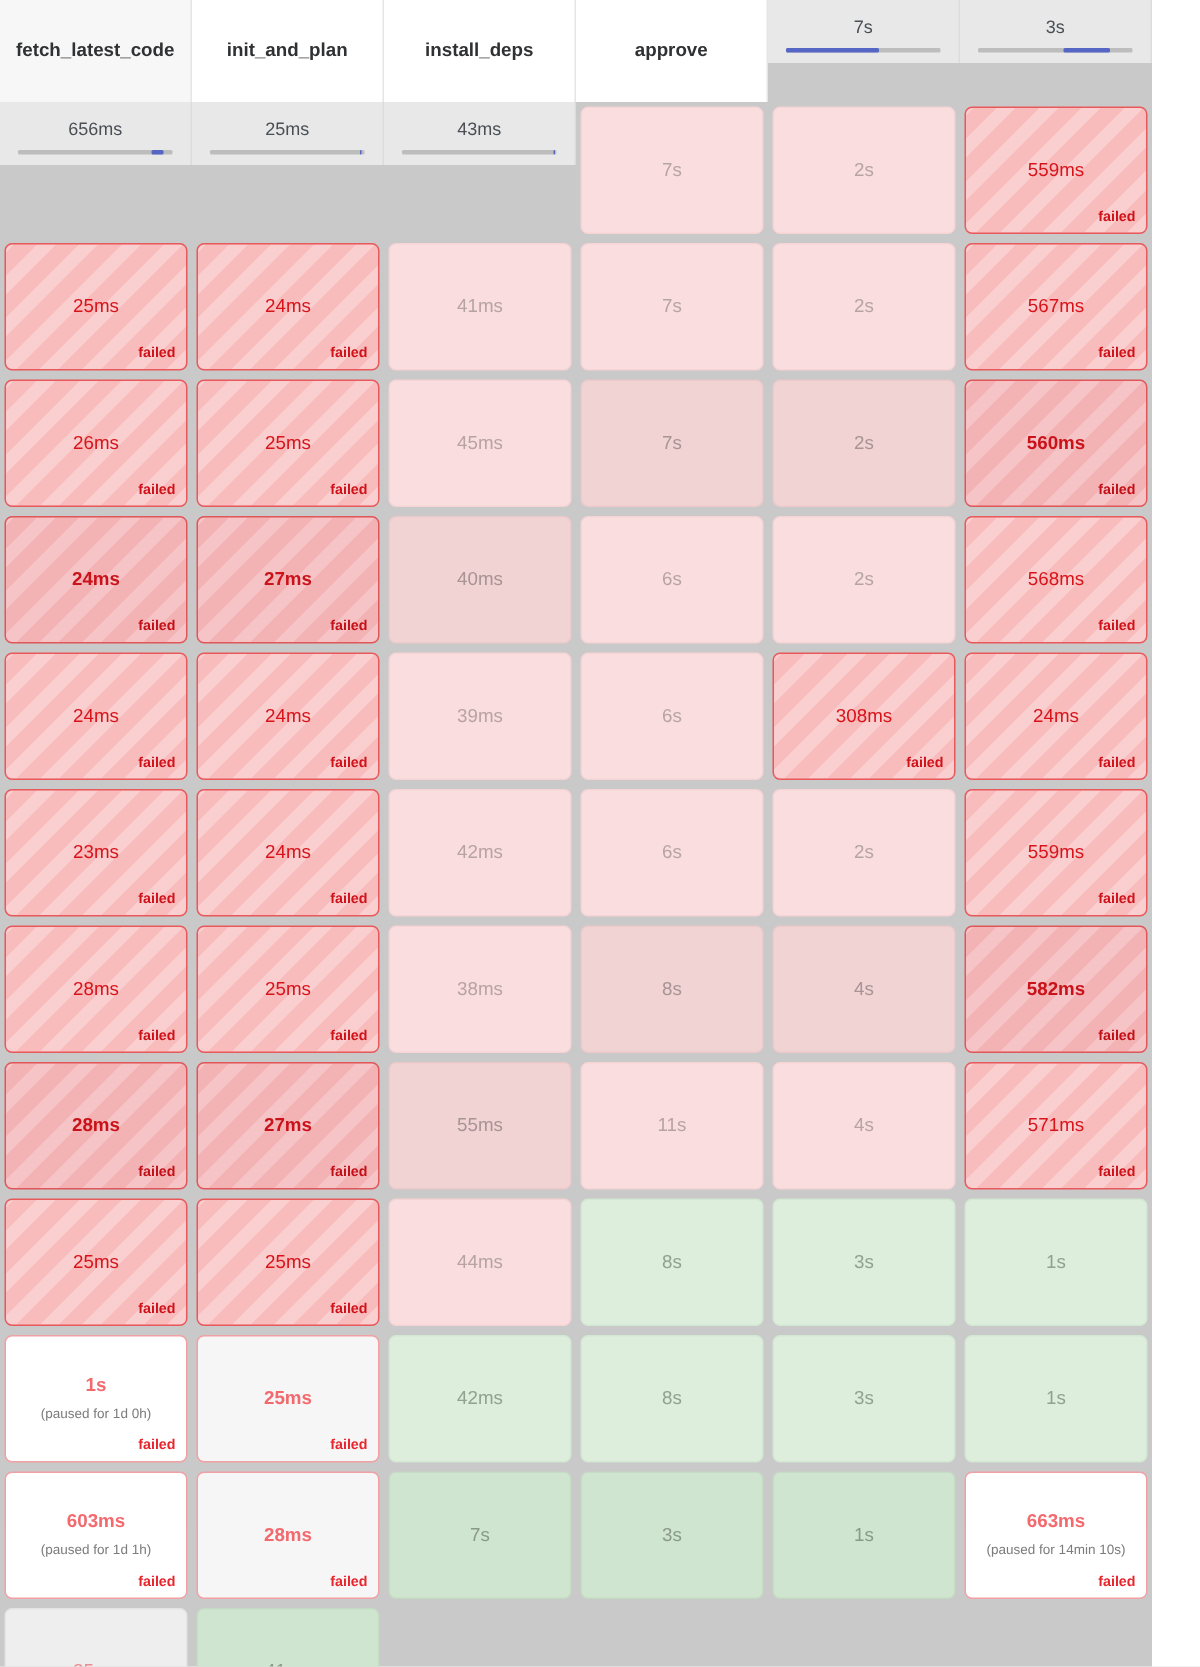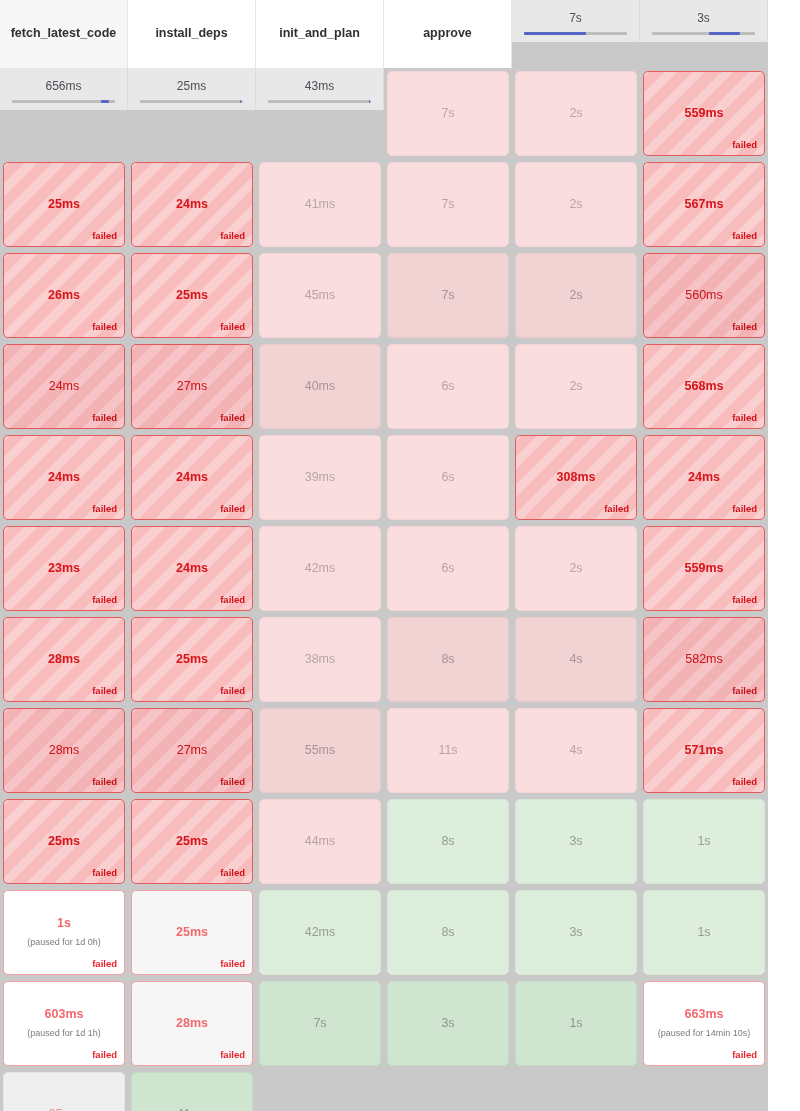"install_deps" div.hdr { order: before "init_and_plan" -> after "init_and_plan" }
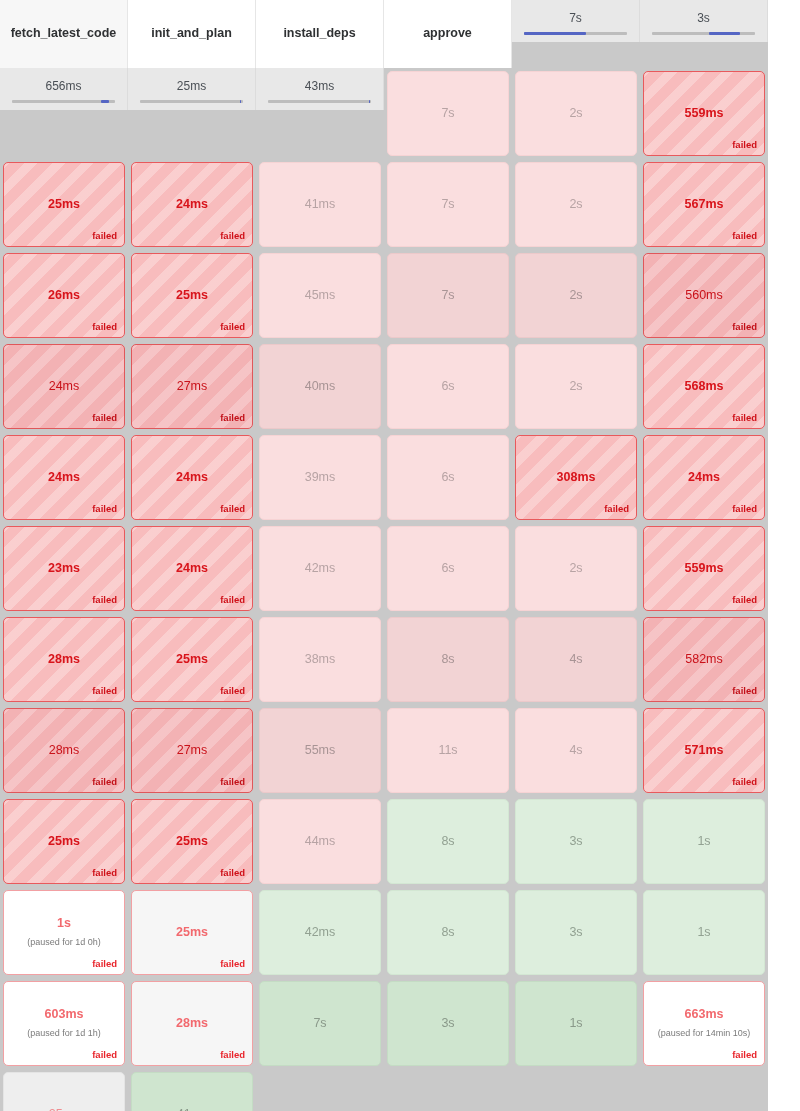"559ms" .st-failed .dur { font-weight: bold -> normal }
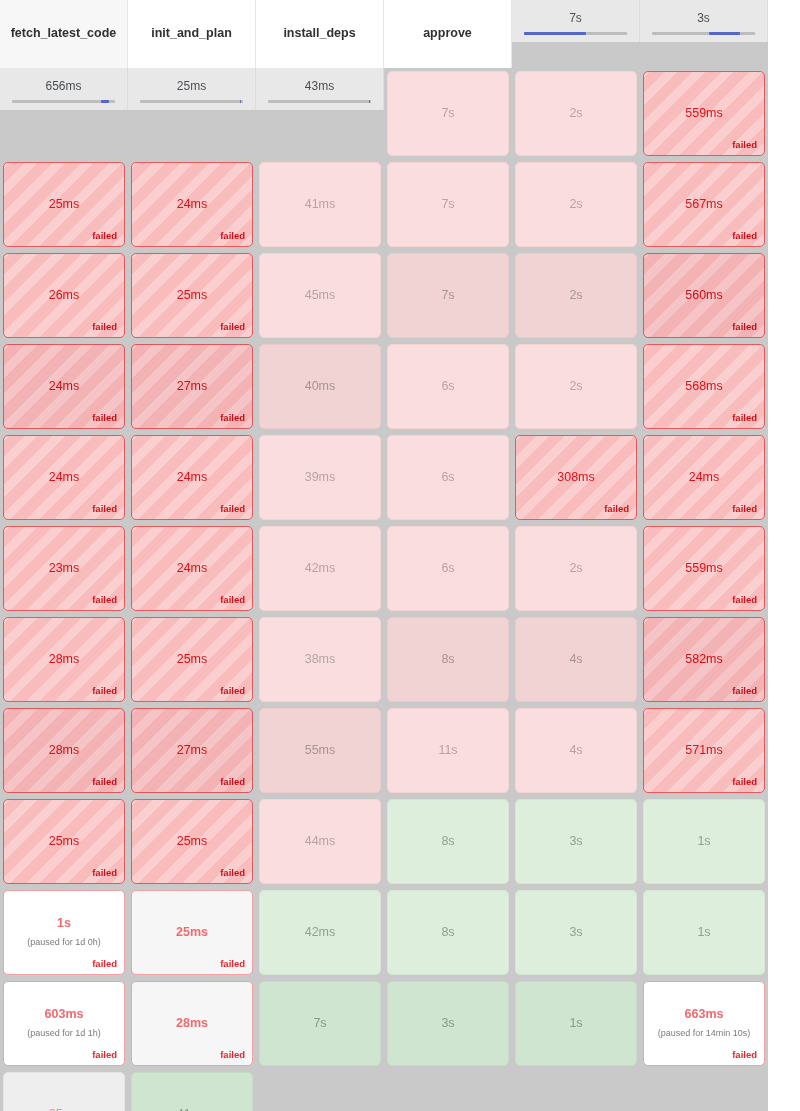"560ms" .st-failed-dark .dur { font-weight: normal -> bold }
